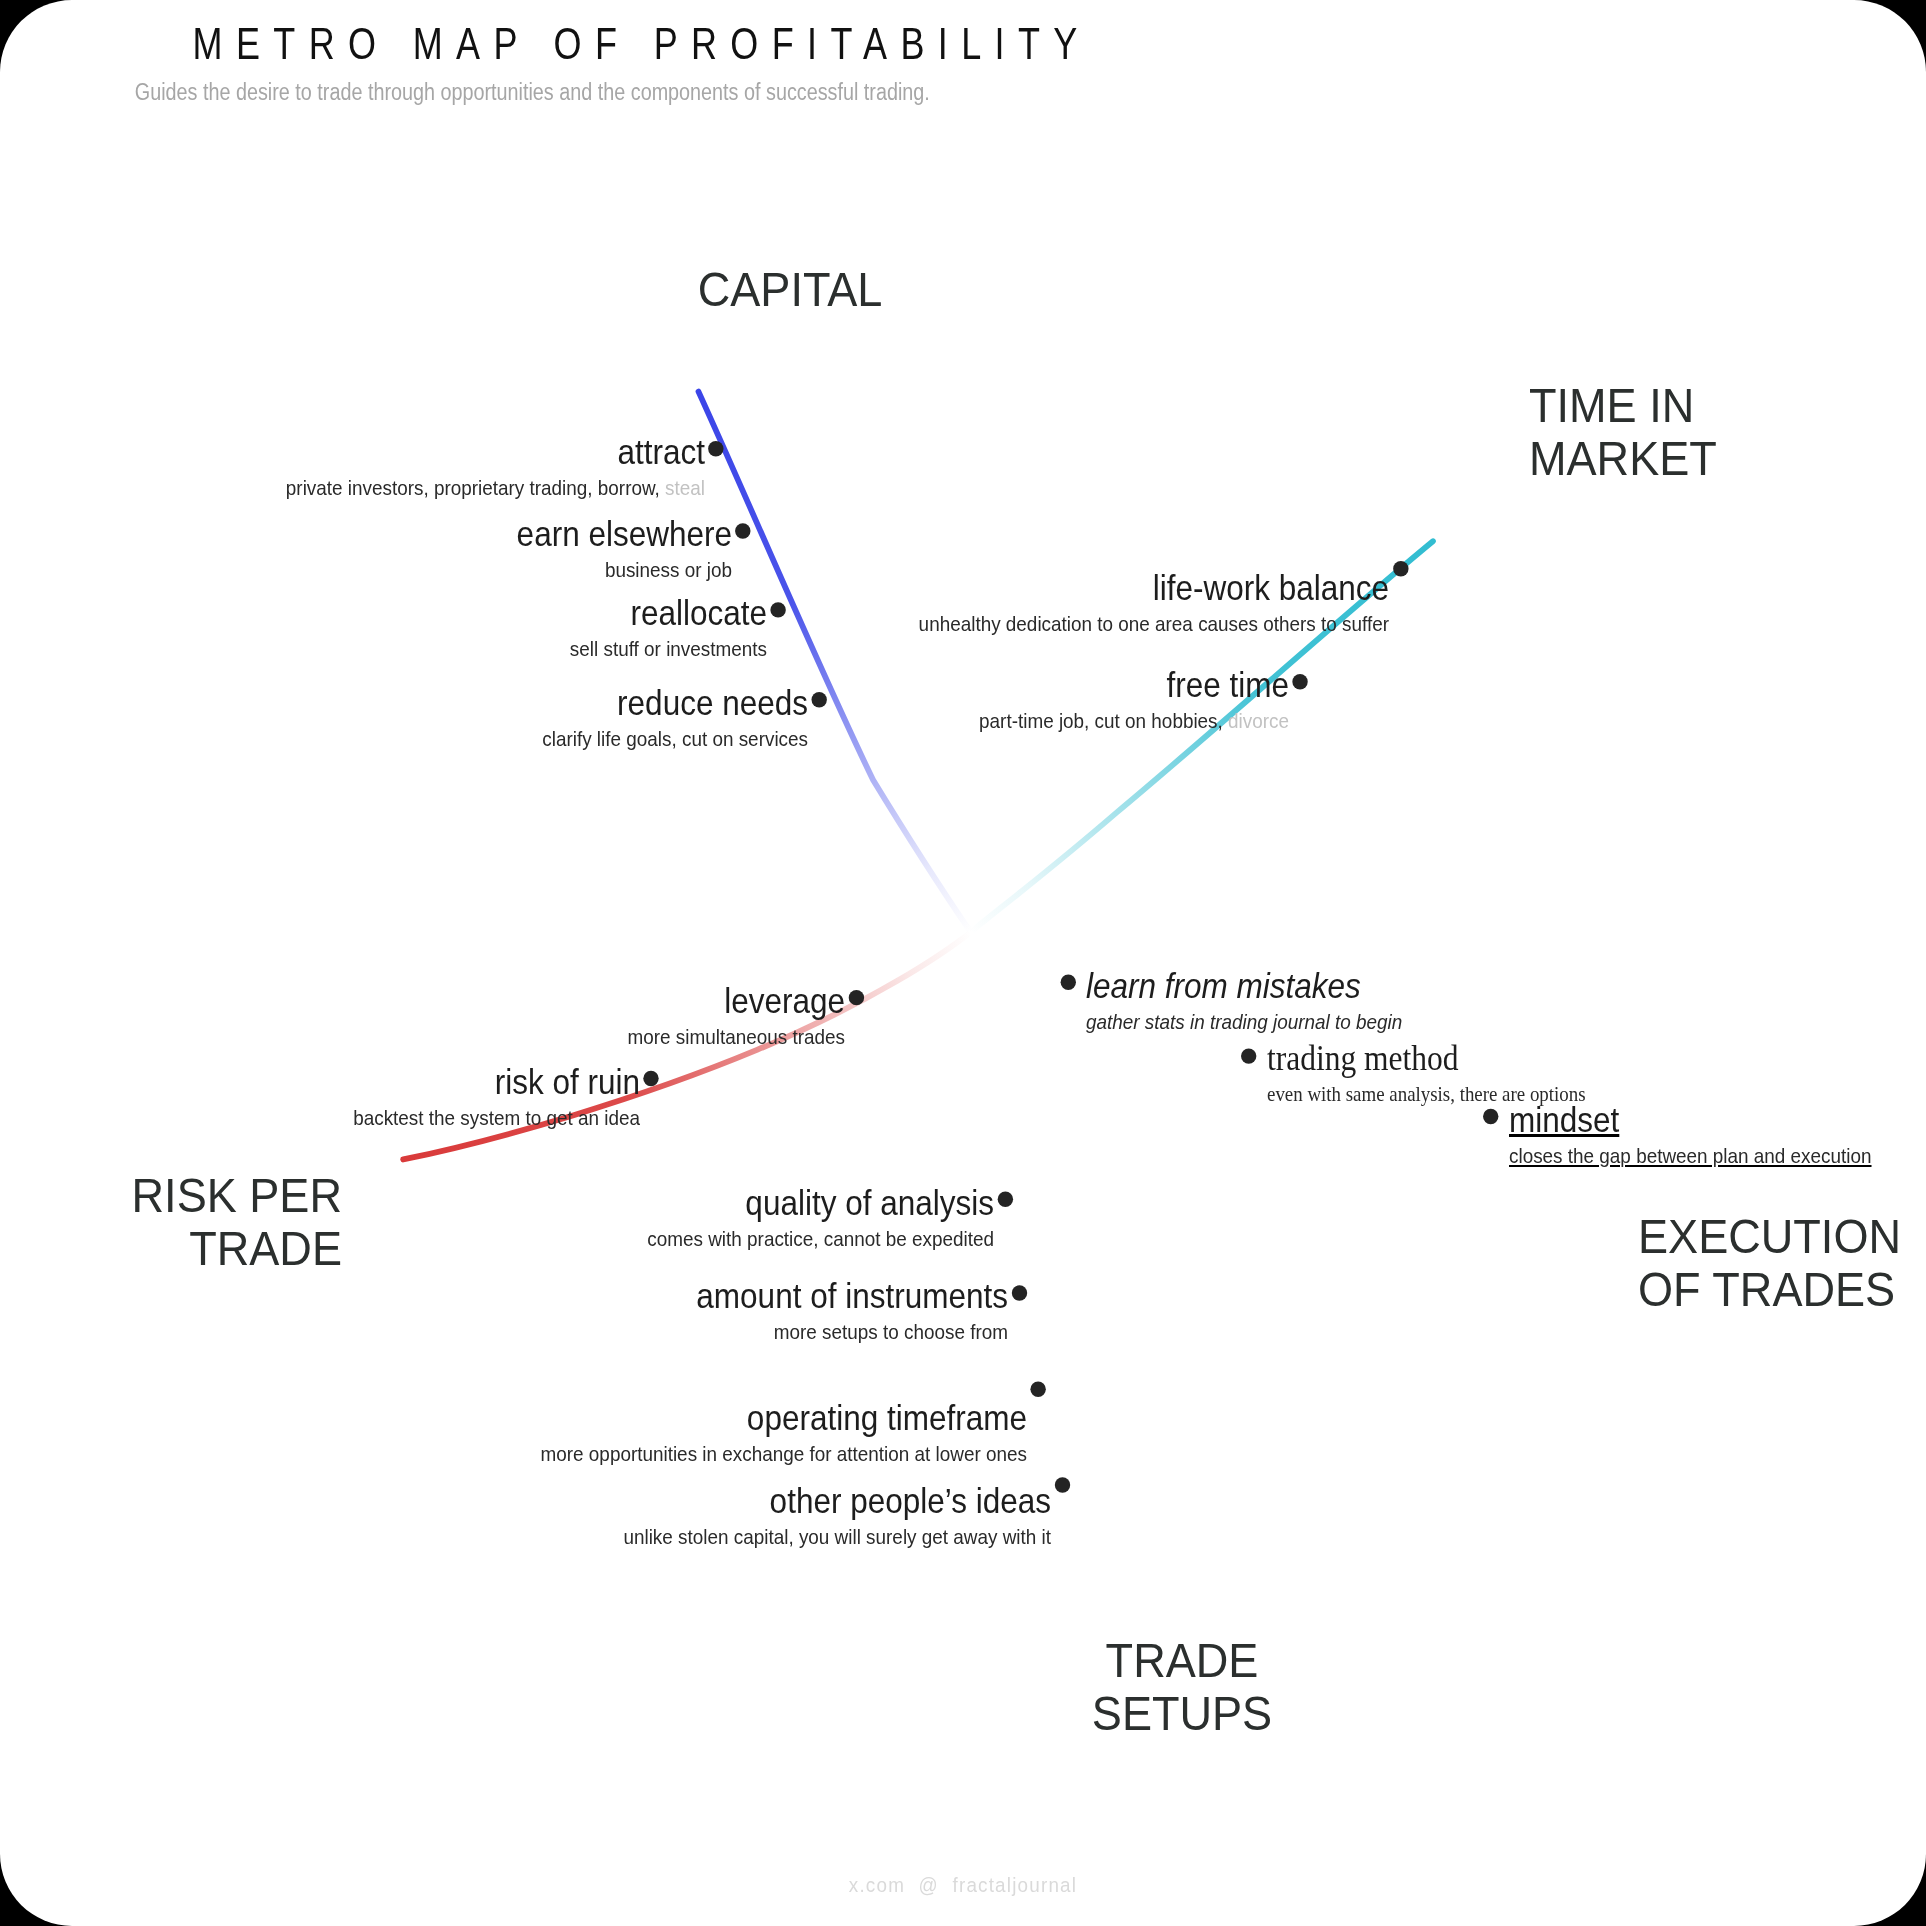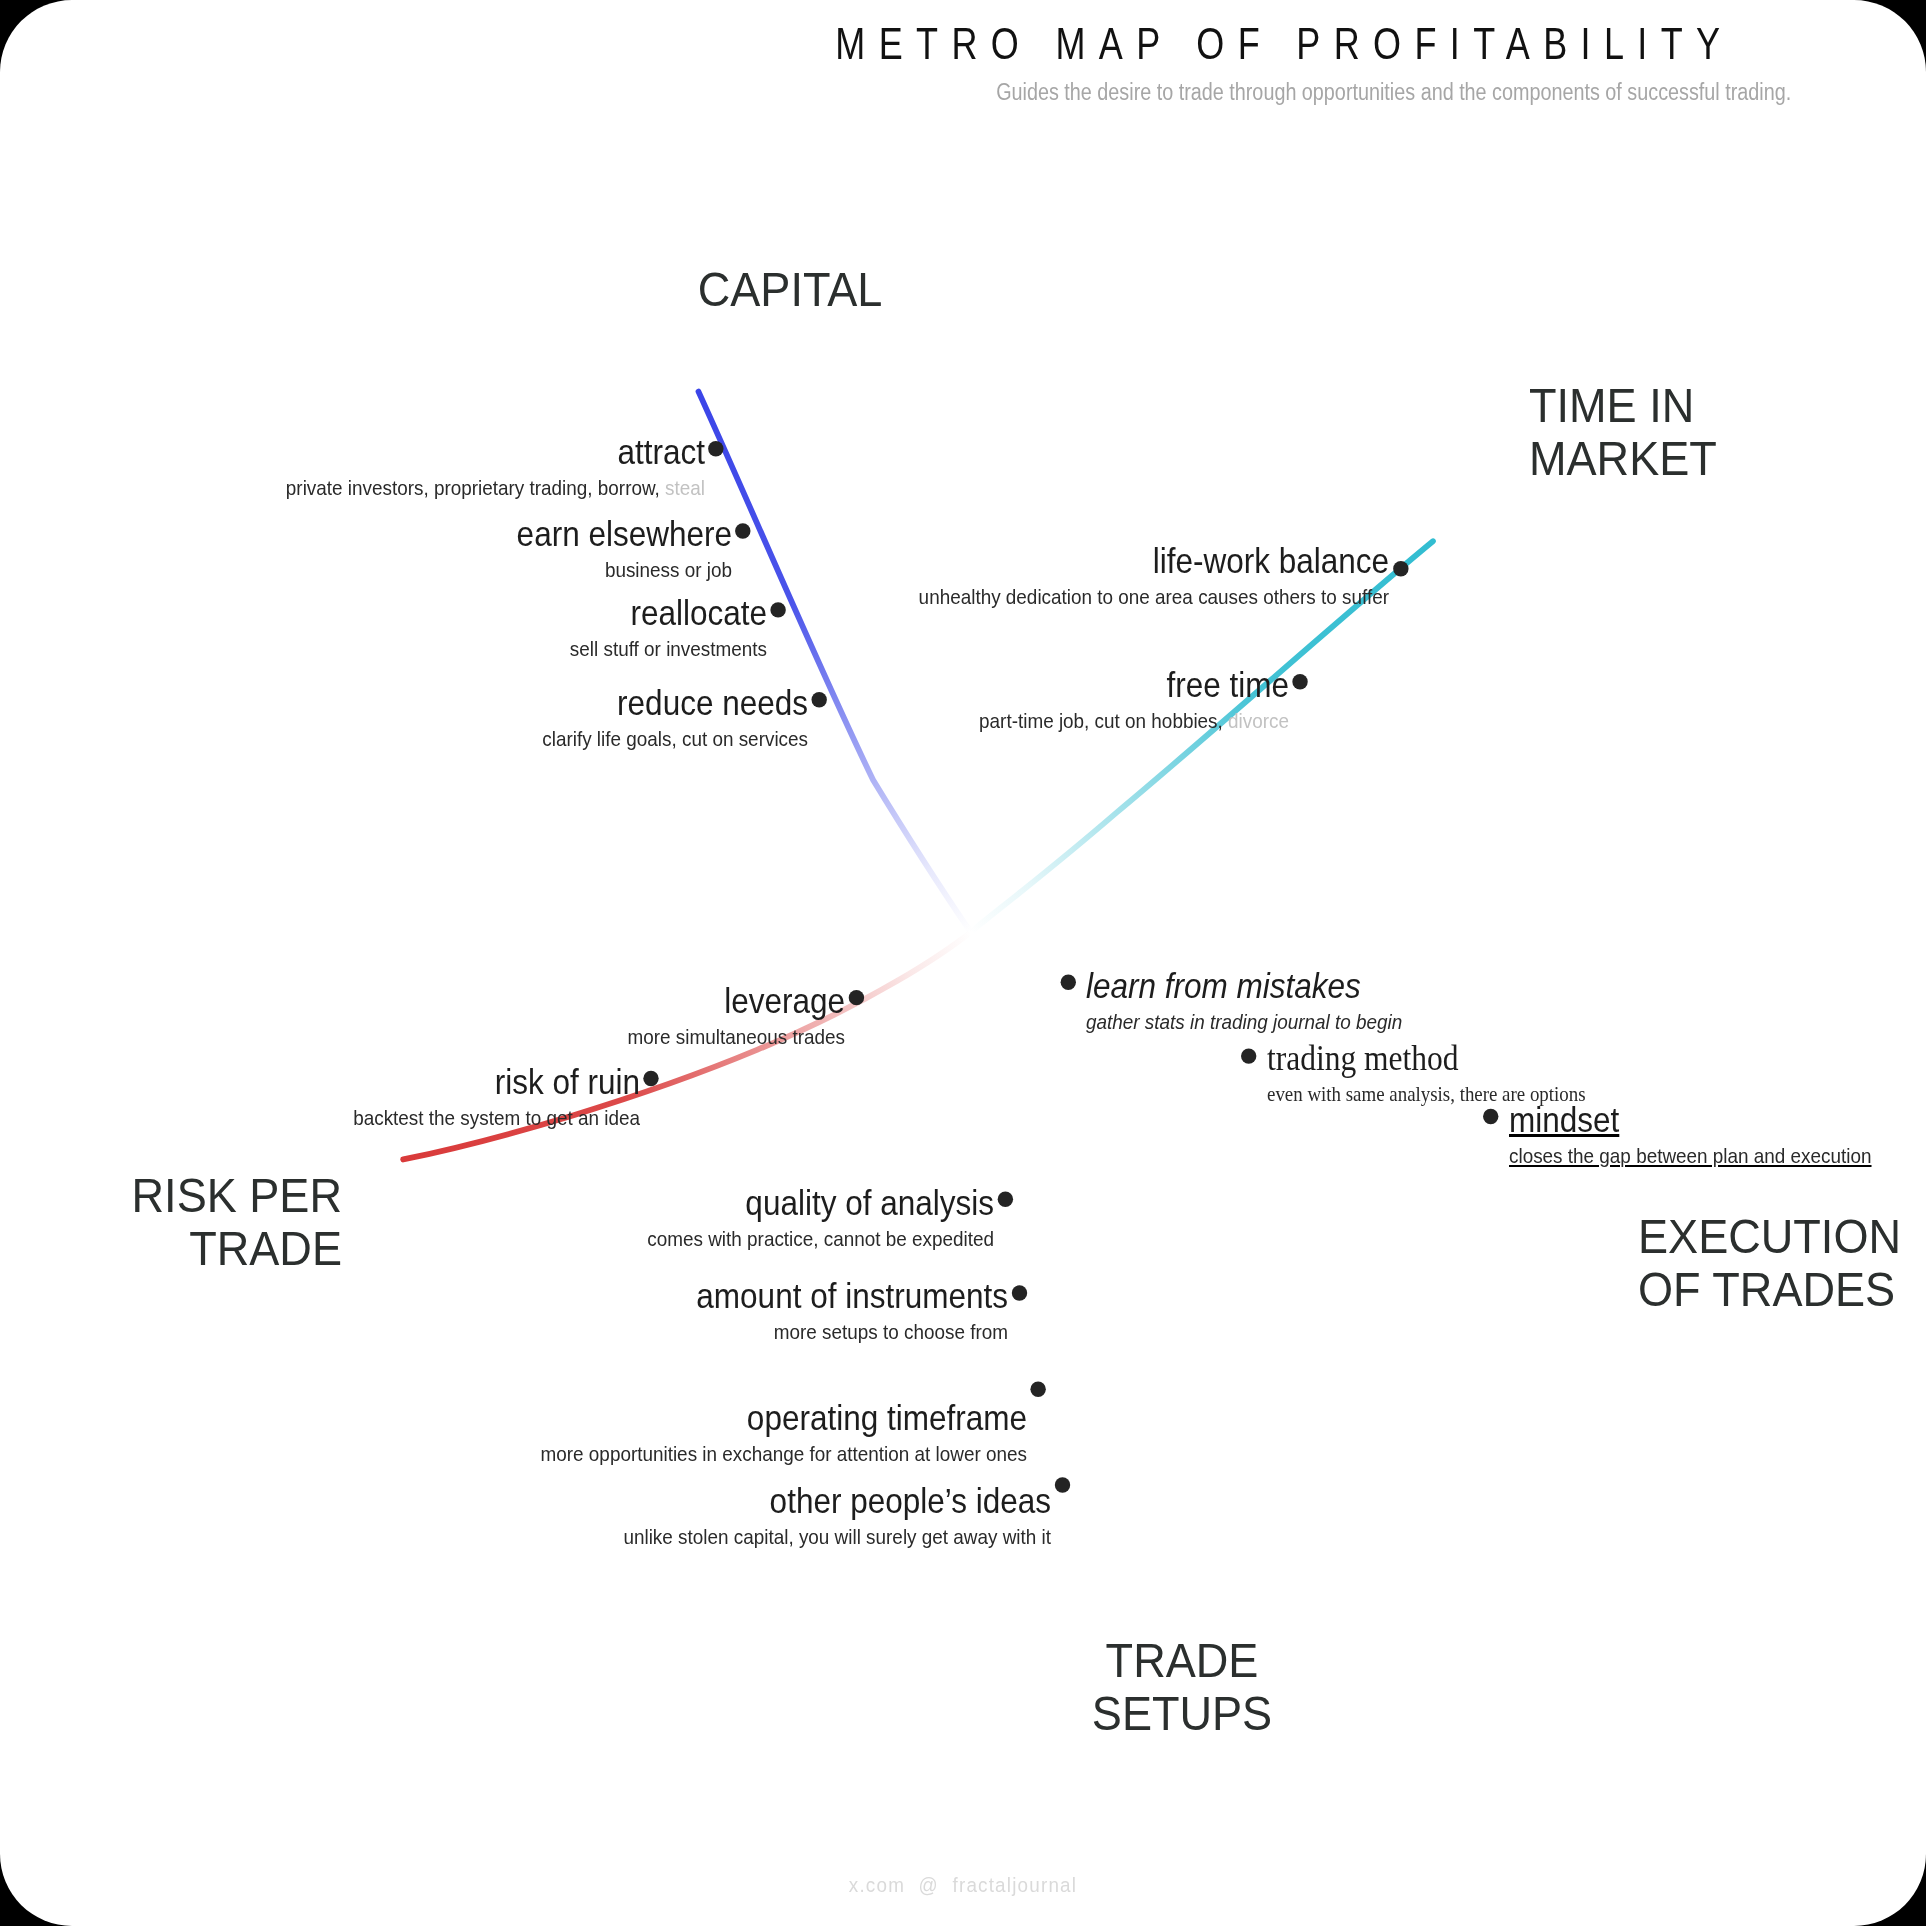"METRO MAP OF PROFITABILITY" #header { text-align: right -> left }
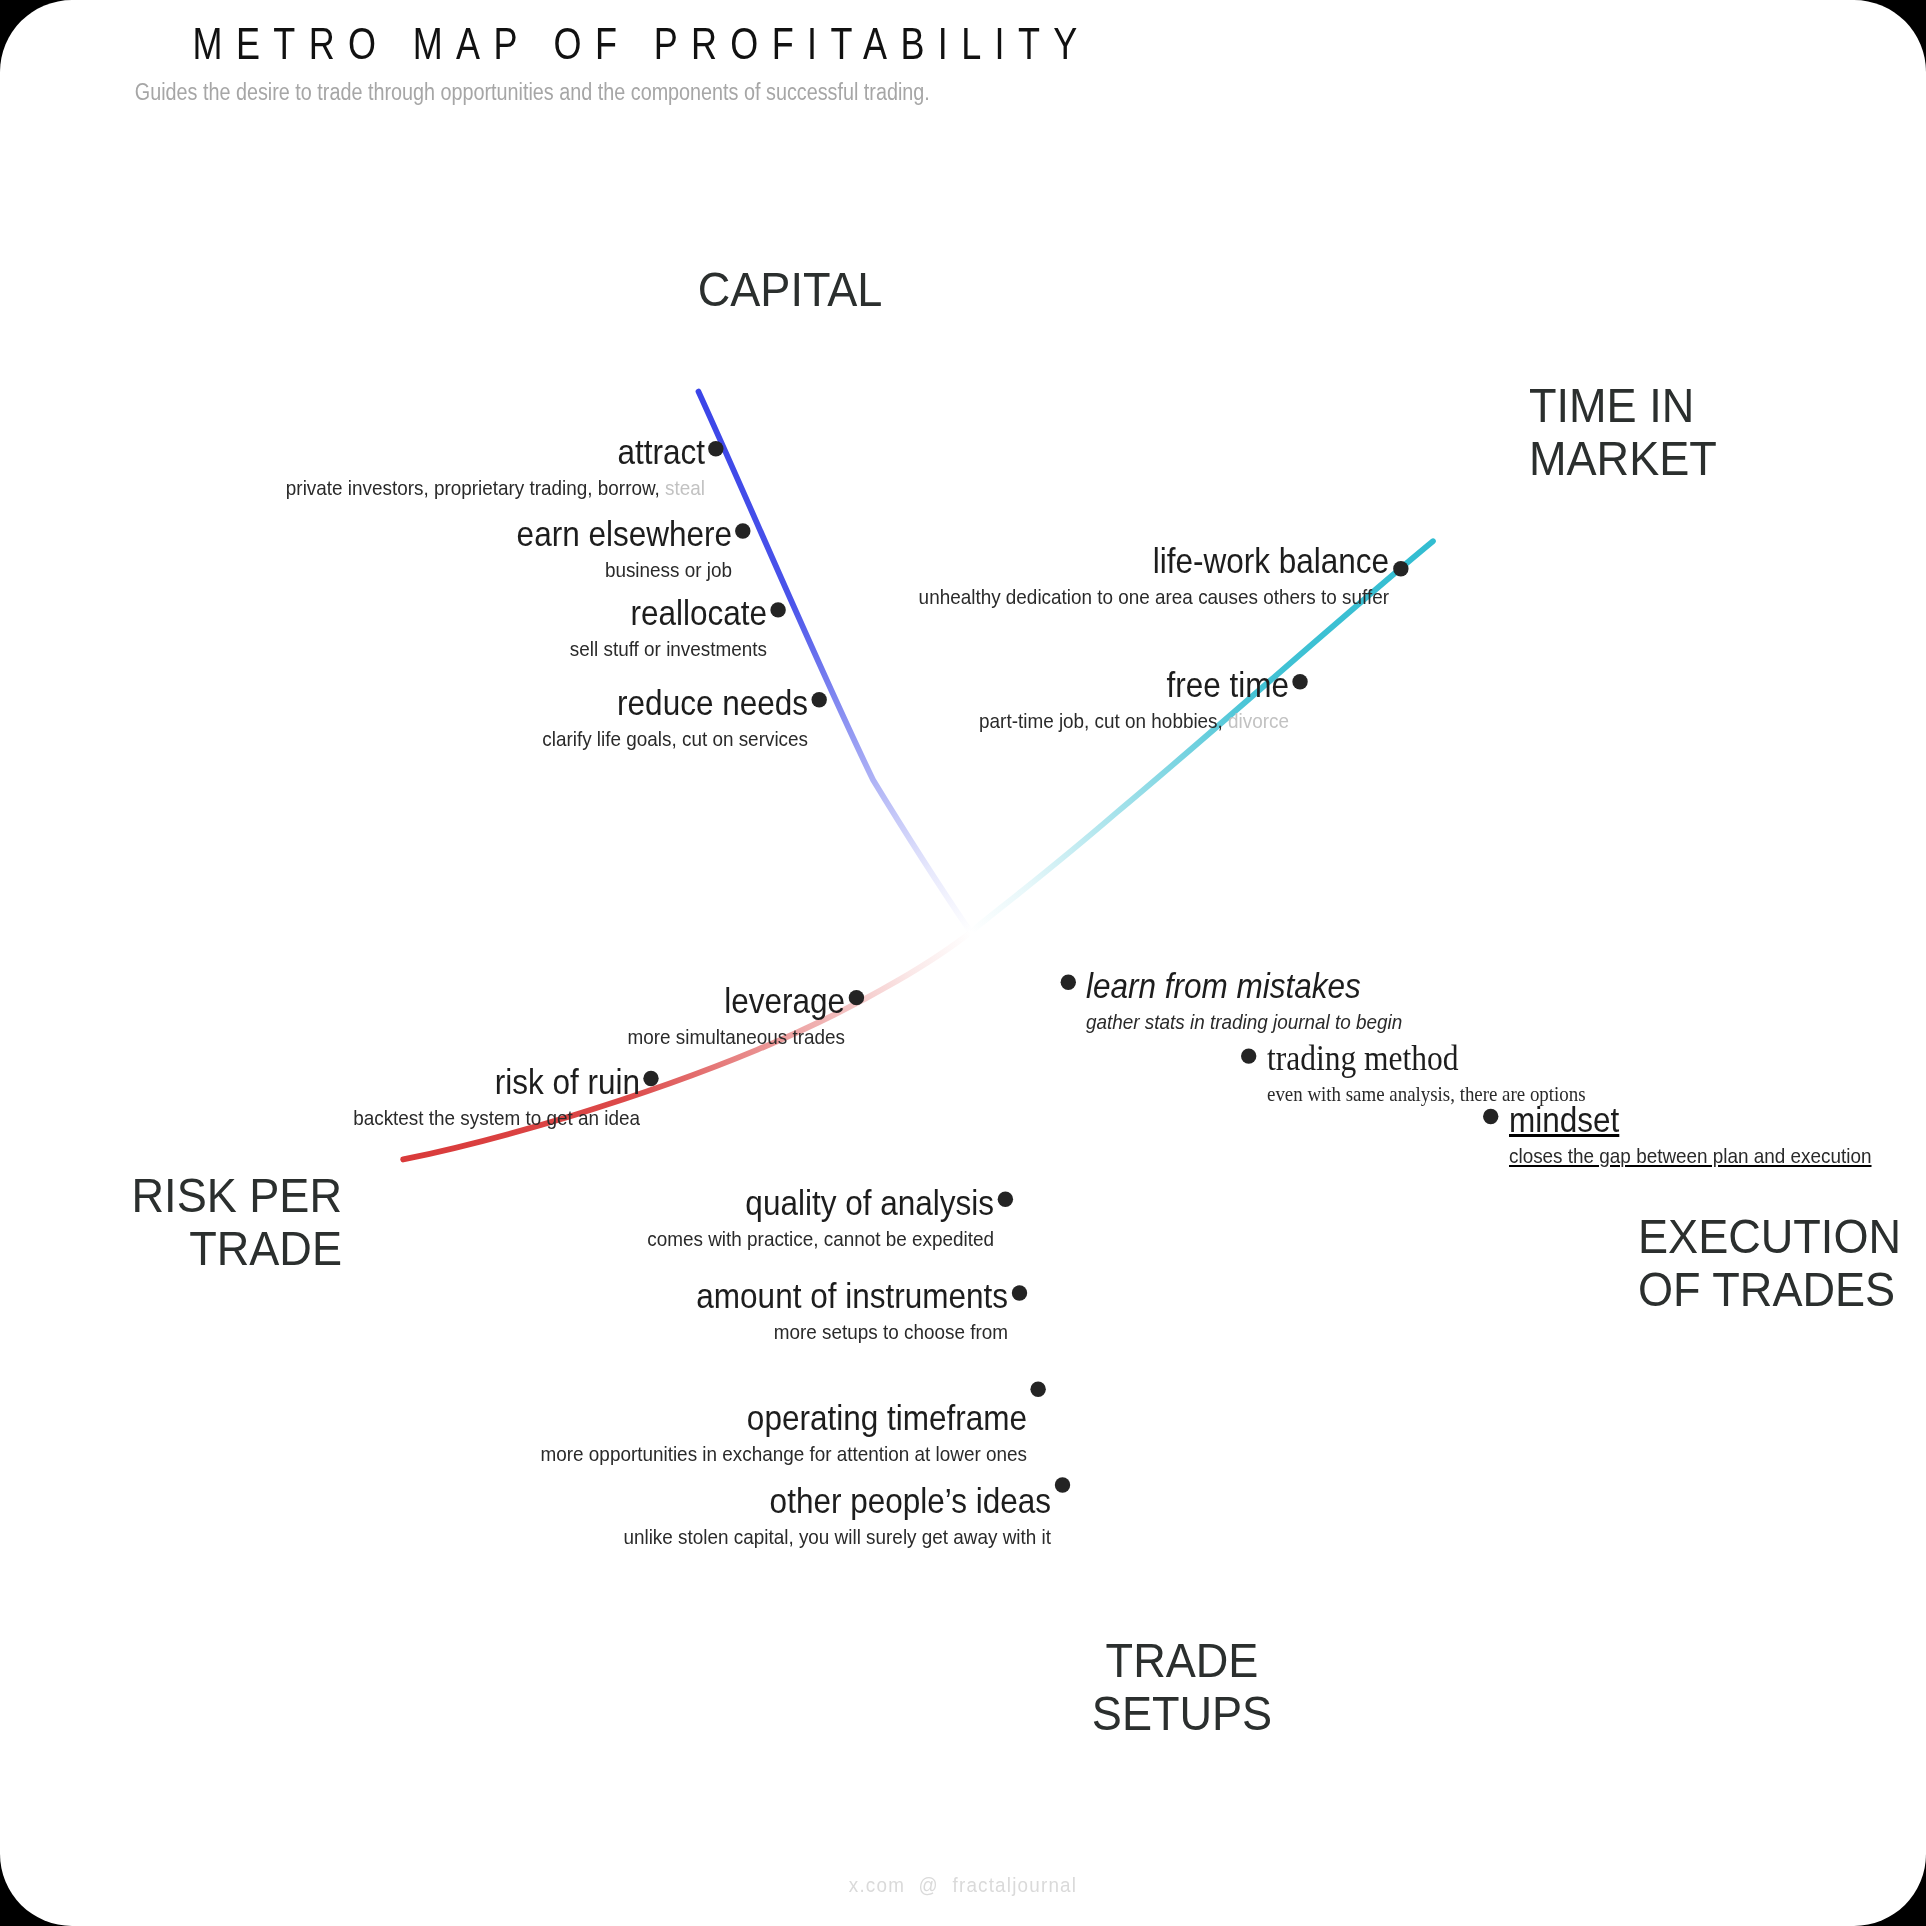"life-work balance" div.station { top: 543px -> 570px }
